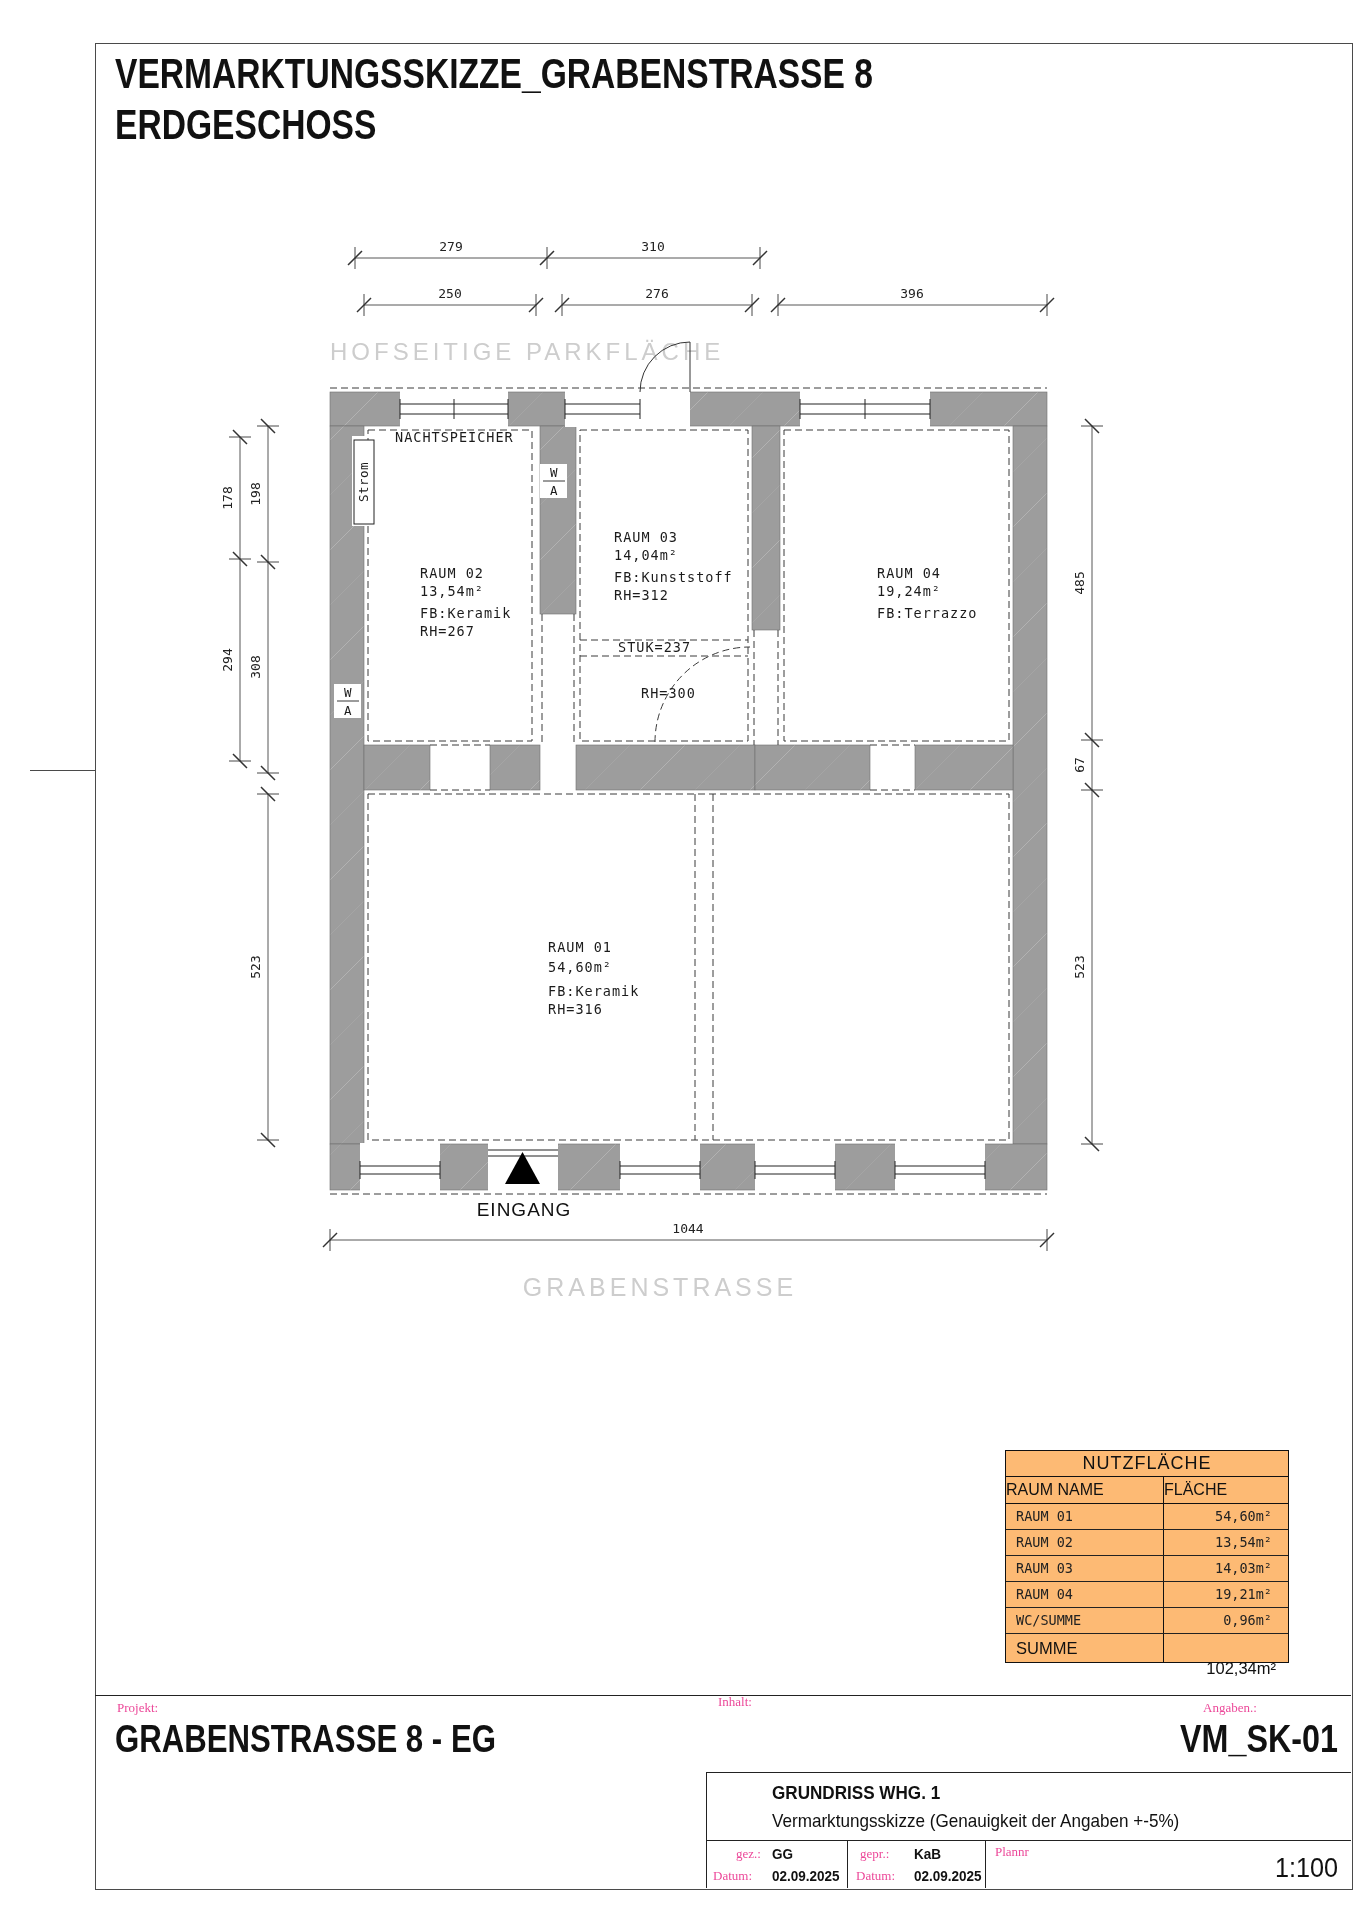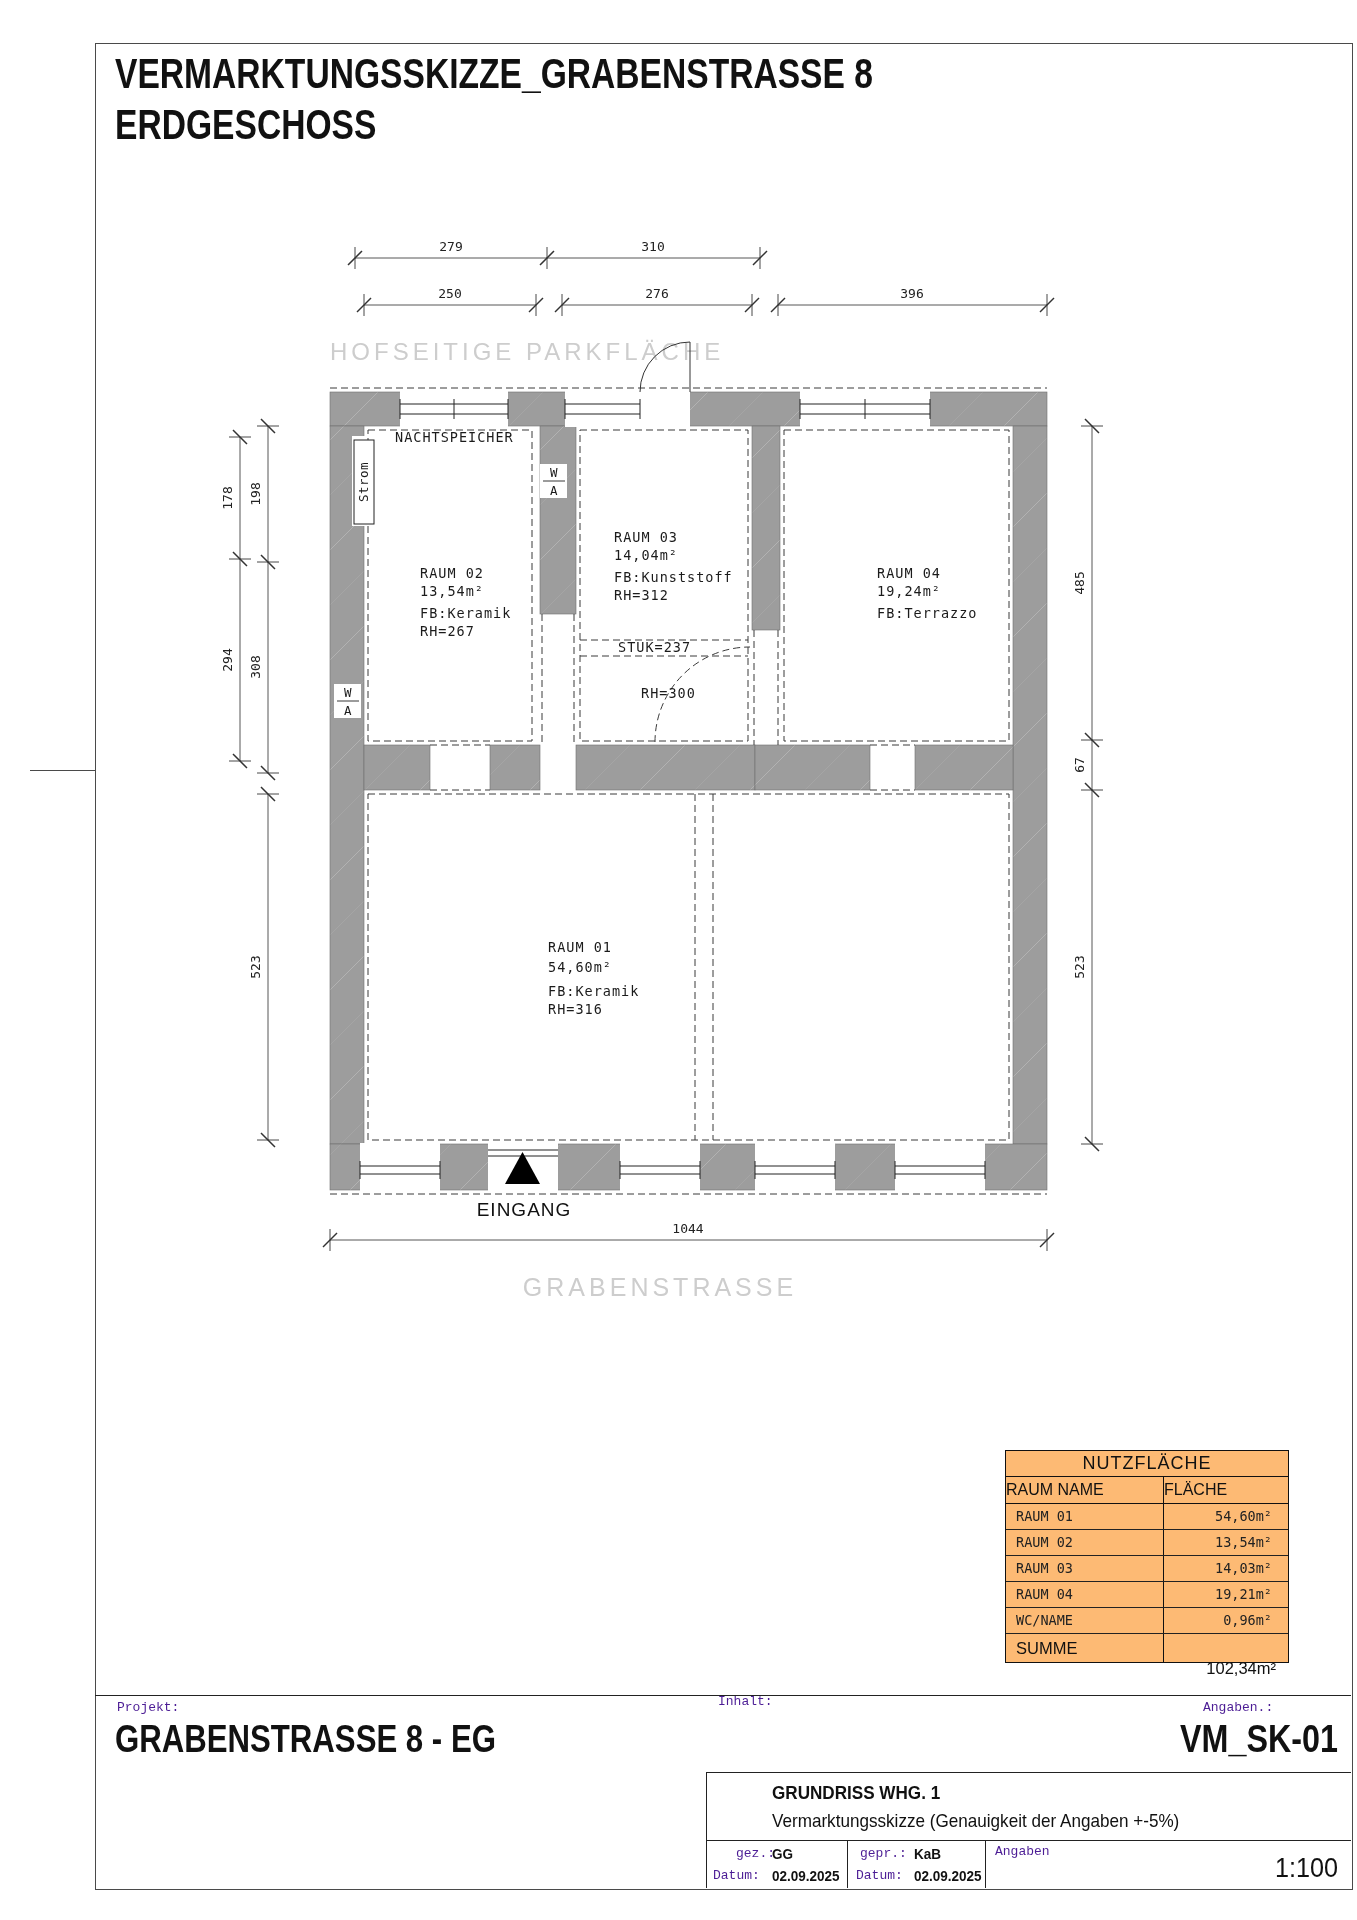"WC/NAME" div.c1 { text: WC/NAME -> WC/SUMME }
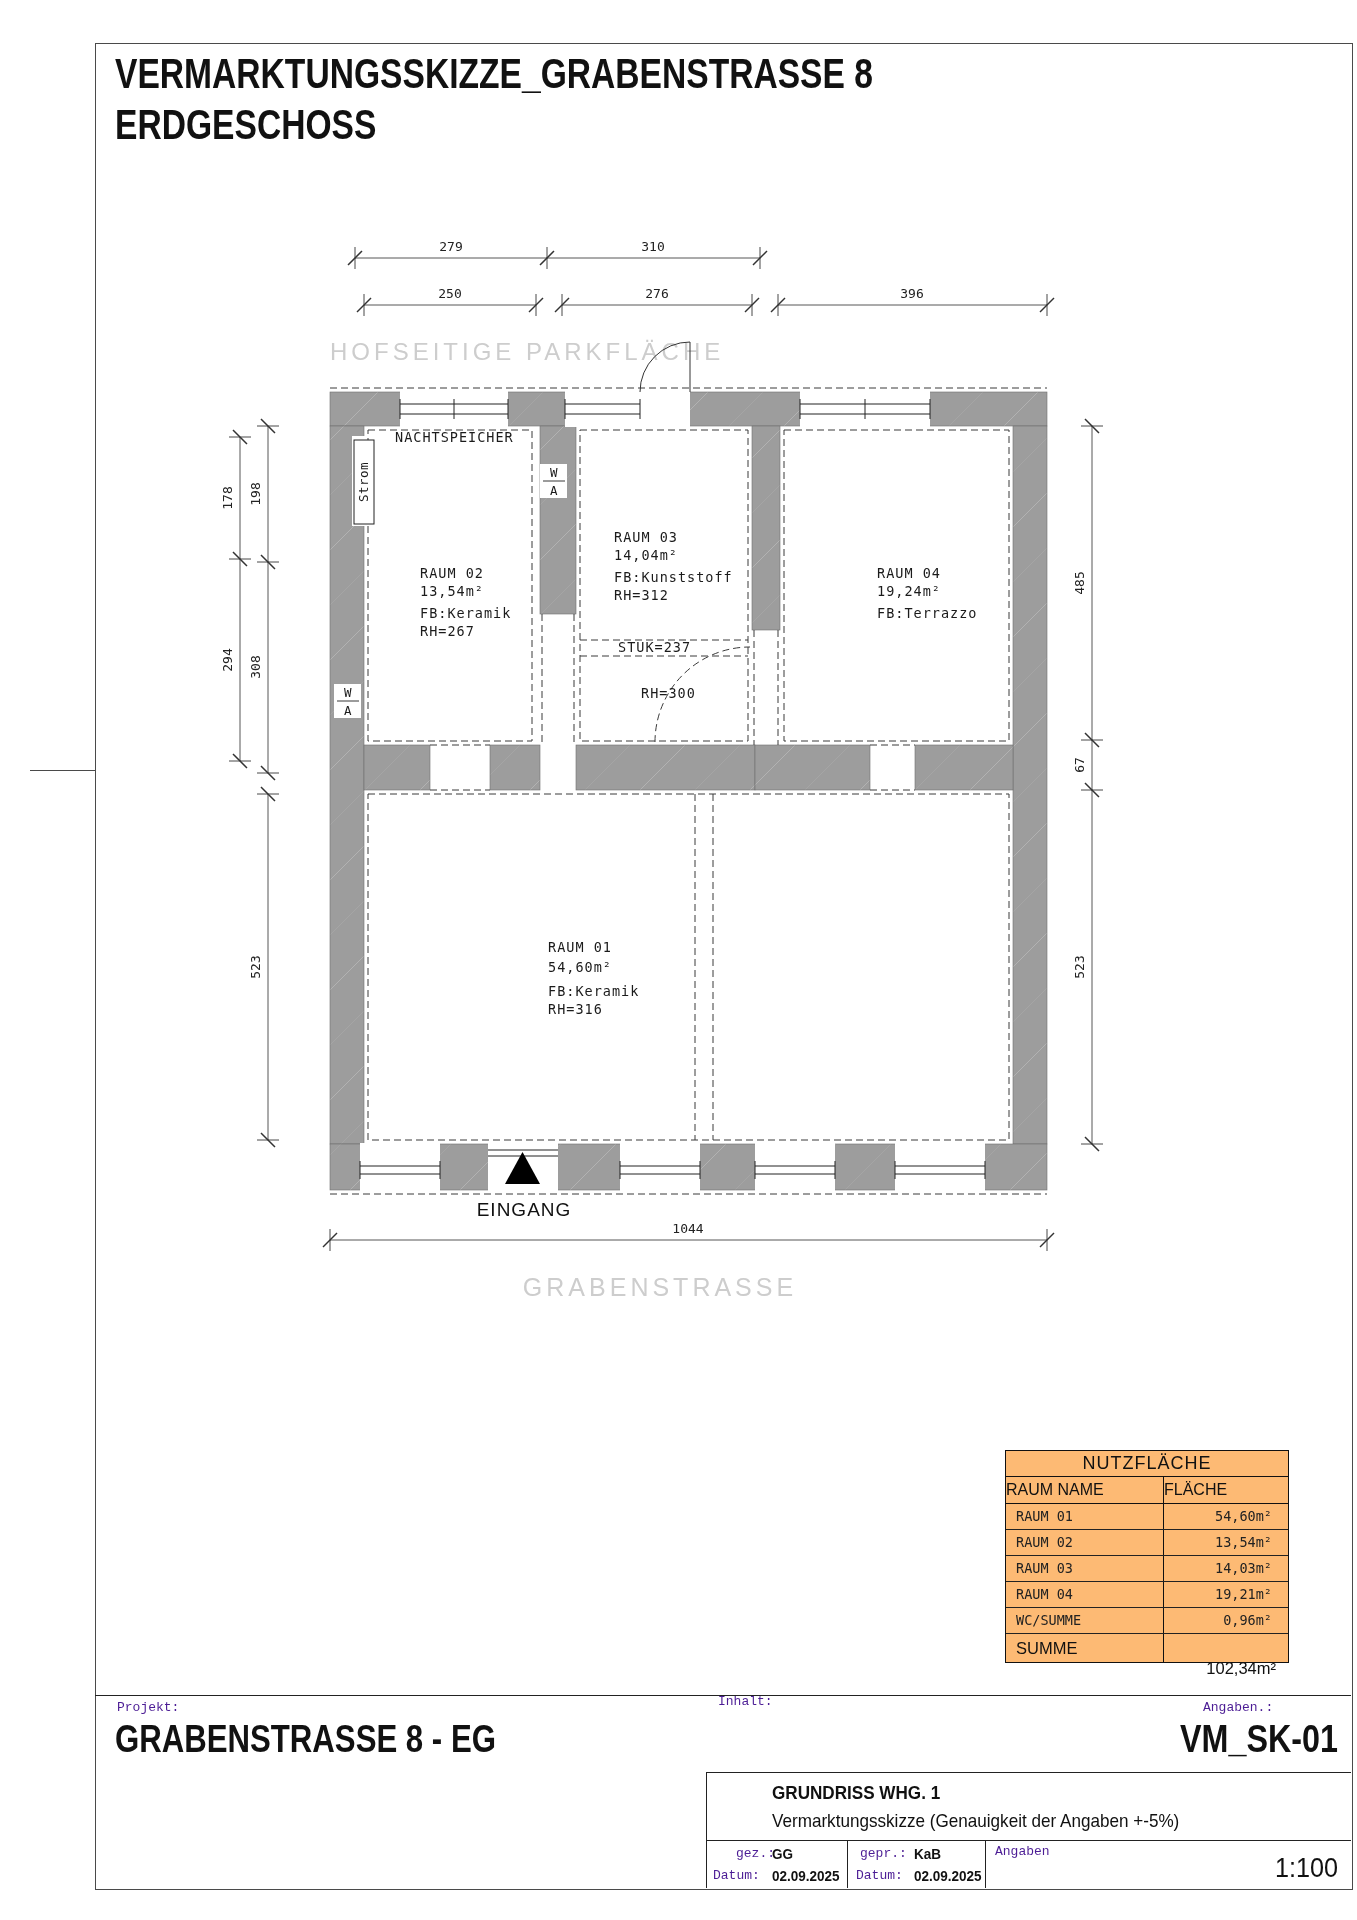"Projekt:" .cadlbl { color: #4c1d95 -> #ec4899; font-family: Liberation Mono, monospace -> Liberation Serif, serif }
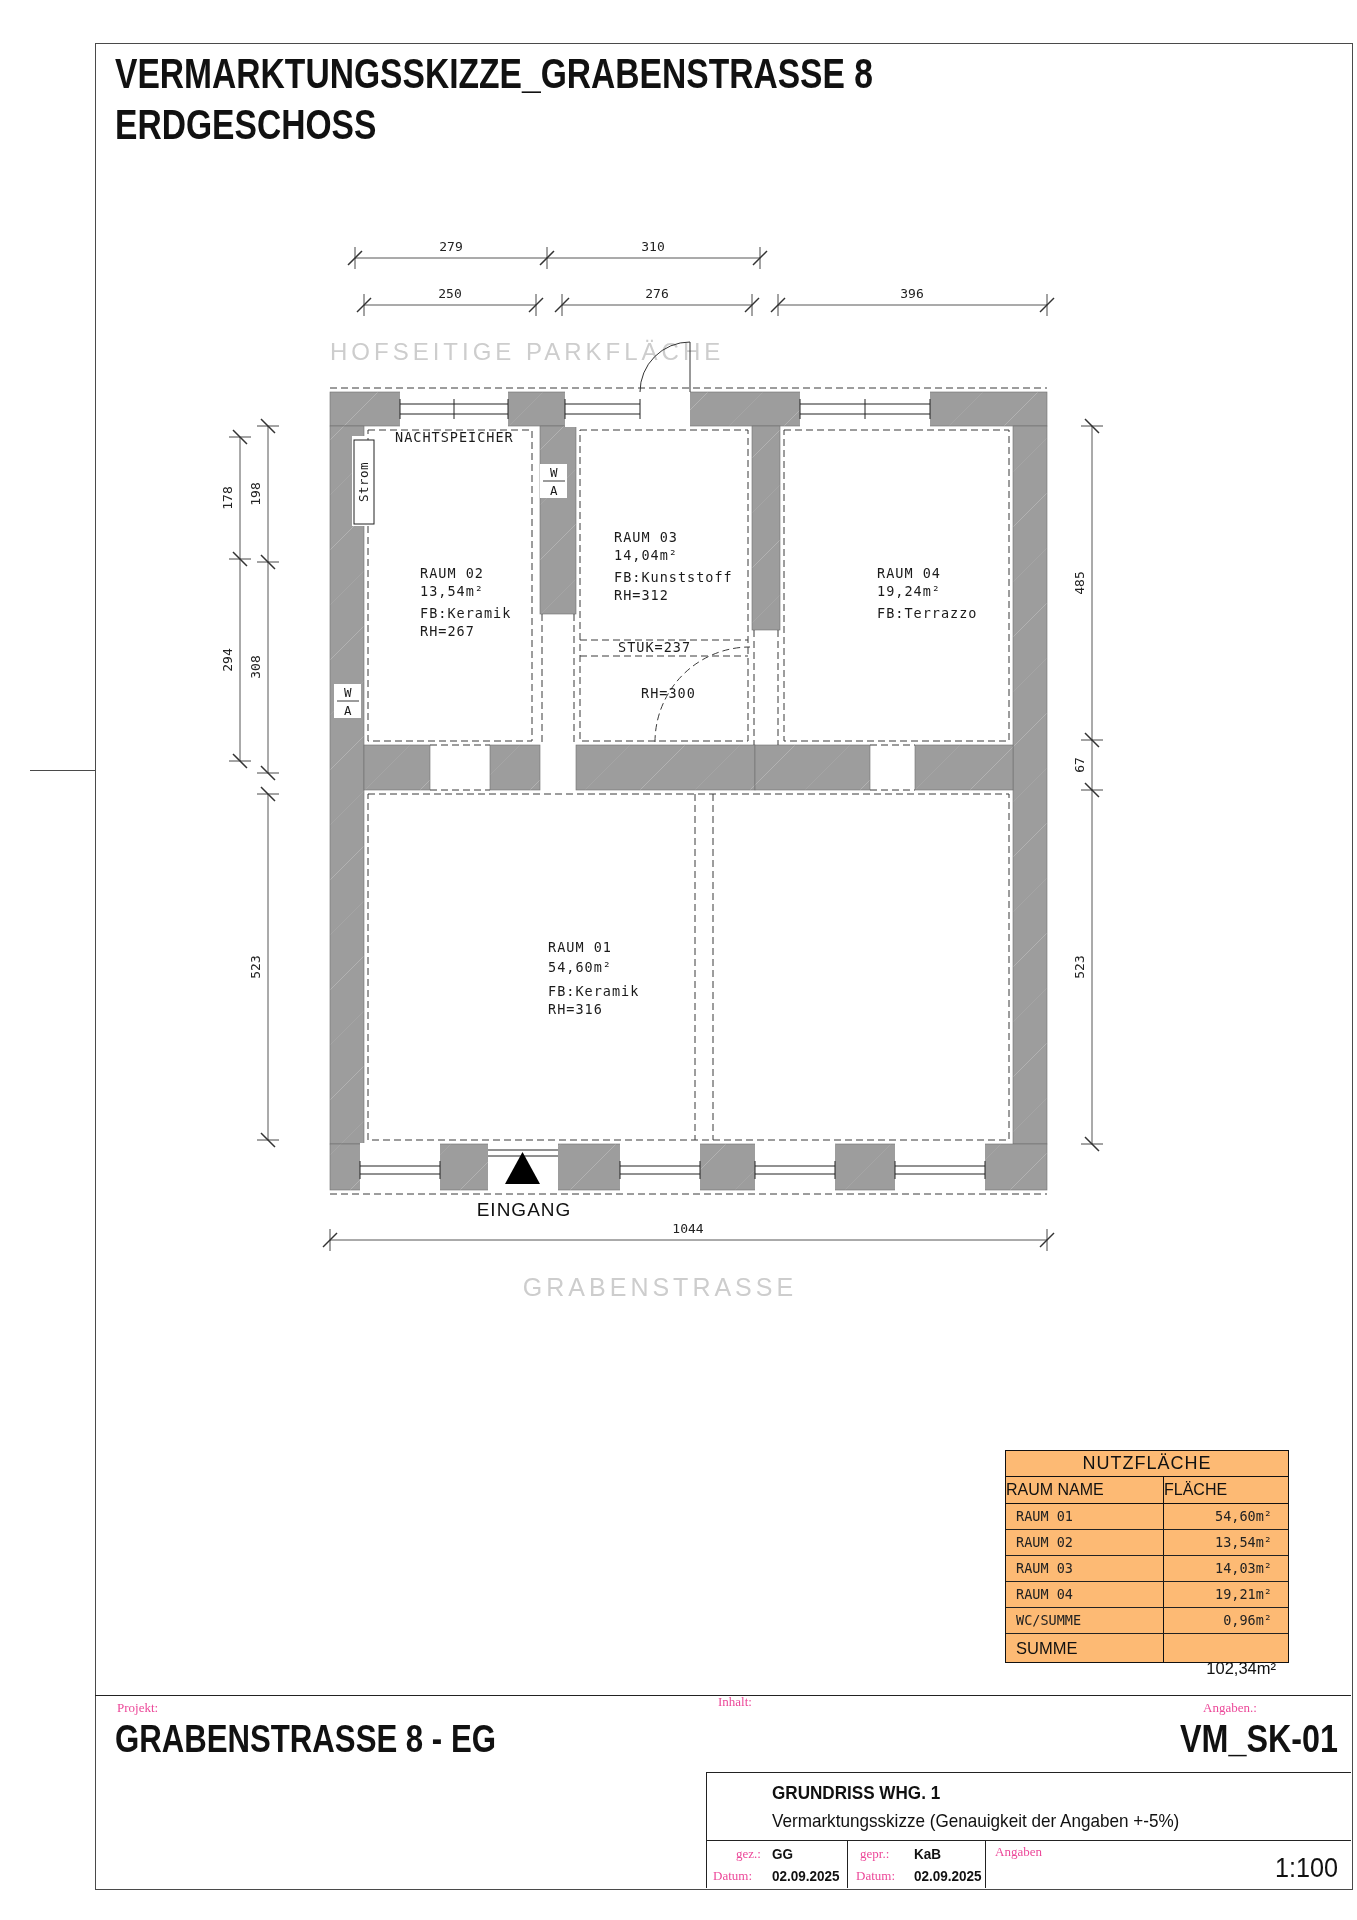"Angaben" div.cadlbl { text: Angaben -> Plannr }
